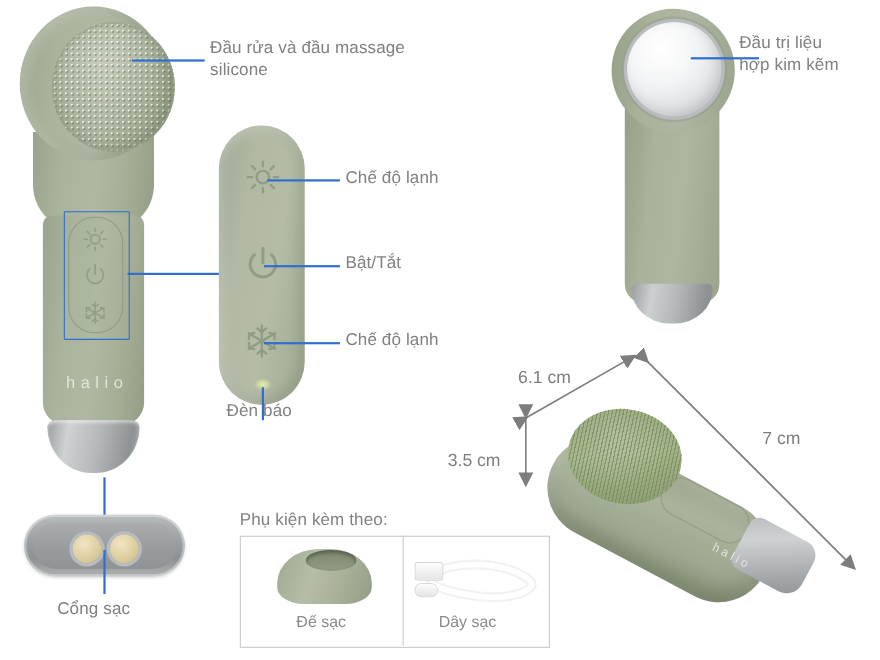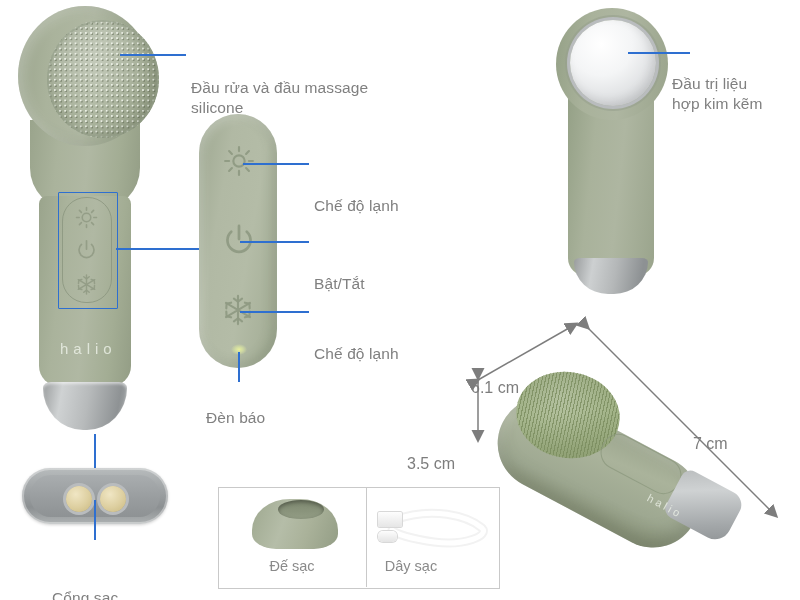"Đầu rửa và đầu massage" .abs { margin-top: 44px -> none }
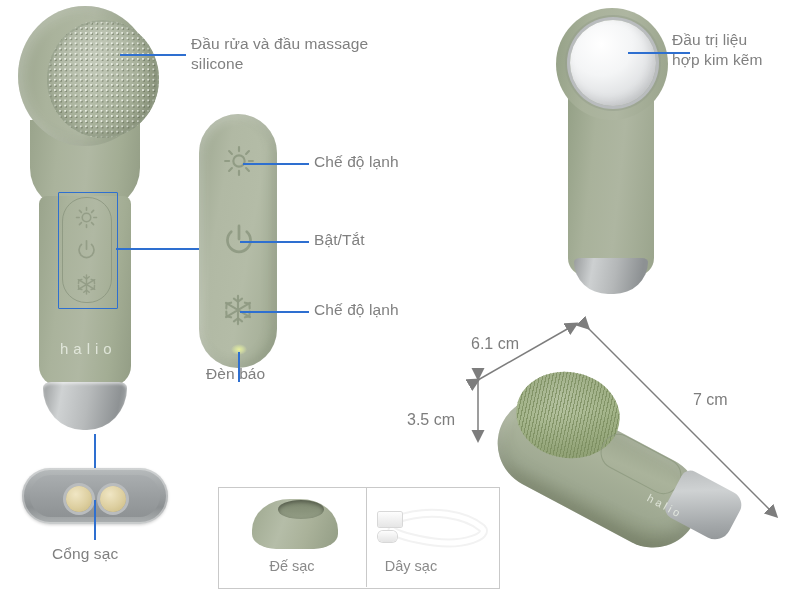"Phụ kiện kèm theo:" div.abs { html: none -> <div>Phụ kiện kèm theo:</div> }
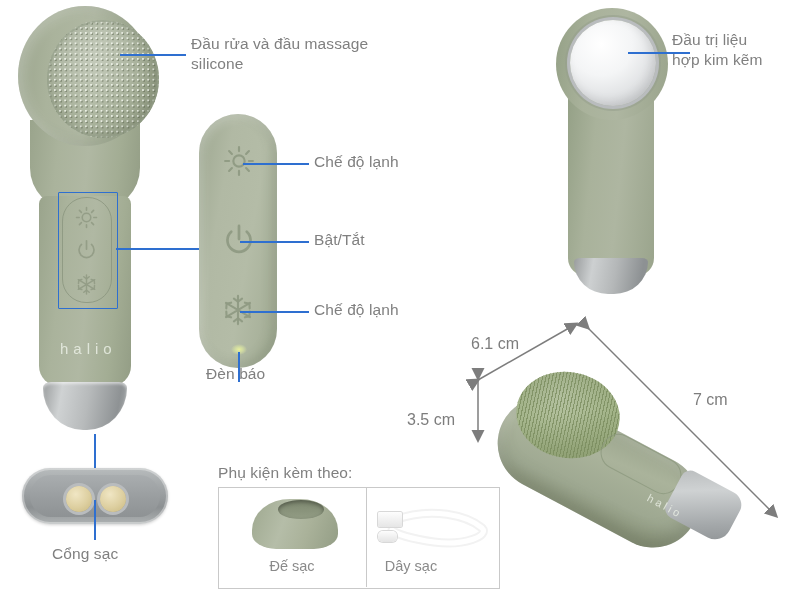"Dây sạc" div.acclabel { left: 346px -> 360px }
